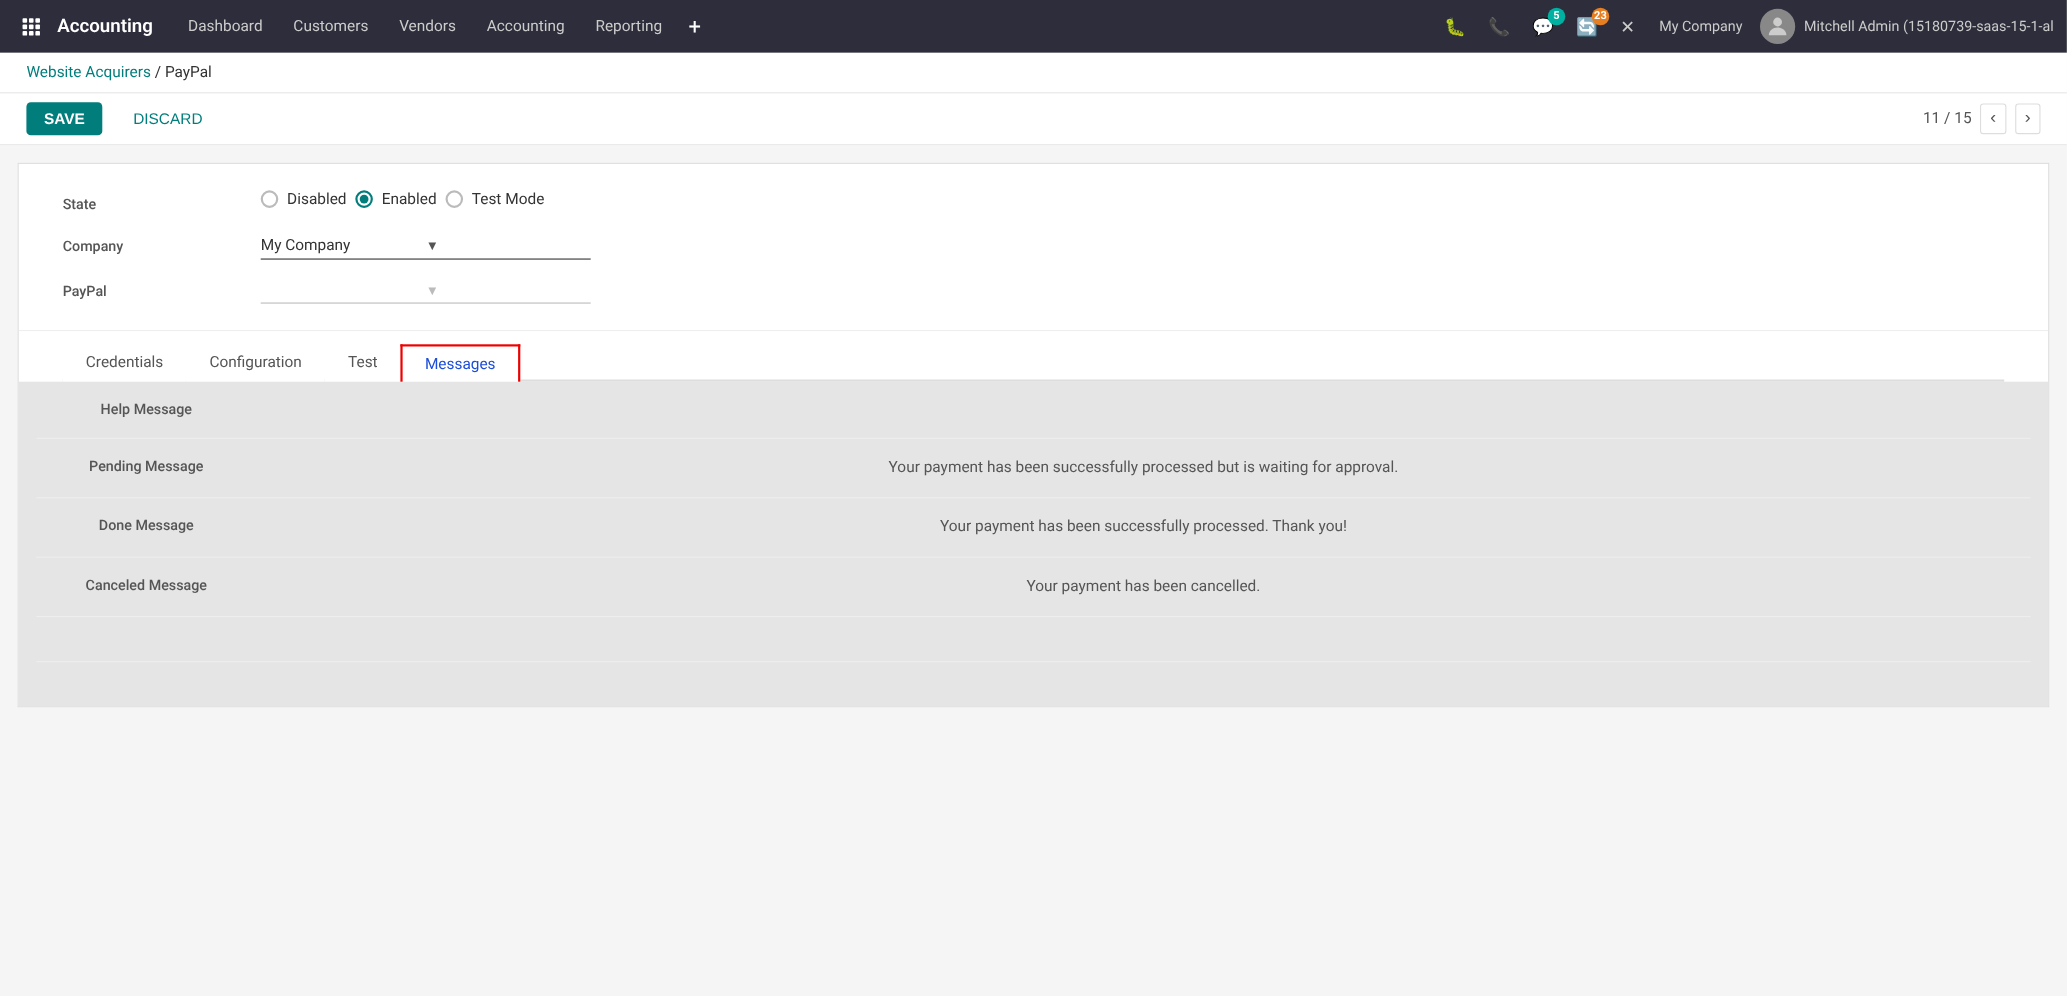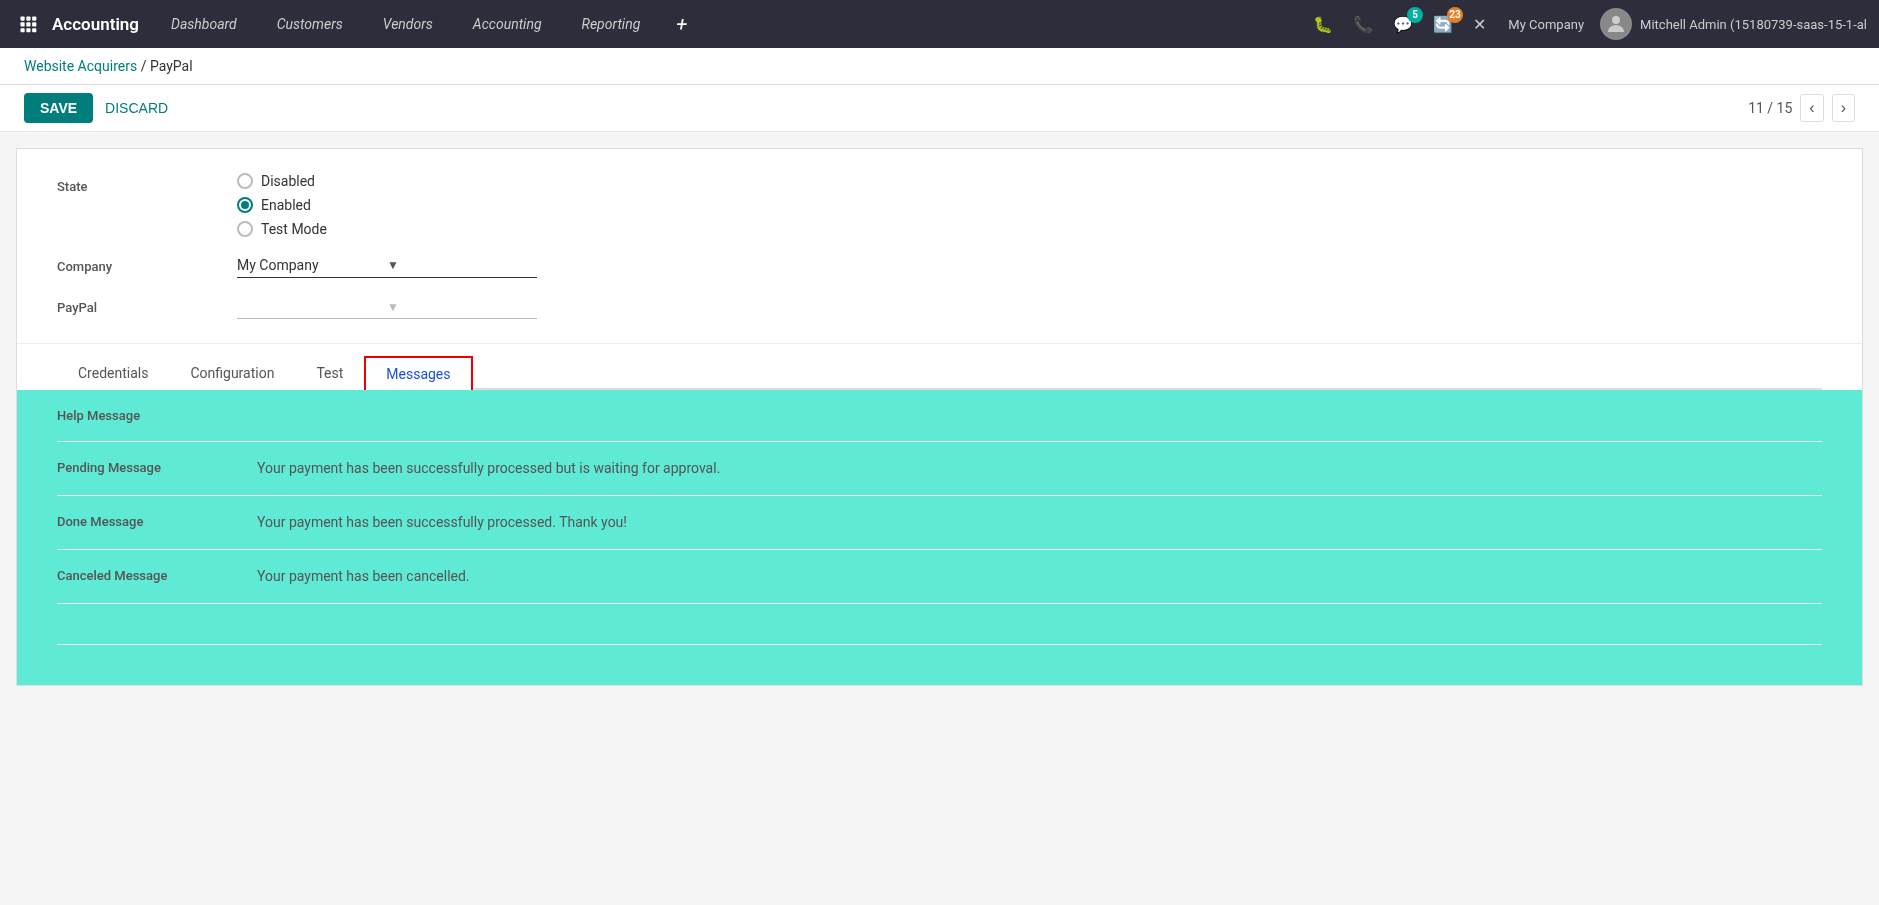"Dashboard" .topbar-nav { font-style: italic -> none; gap: 16px -> 4px }
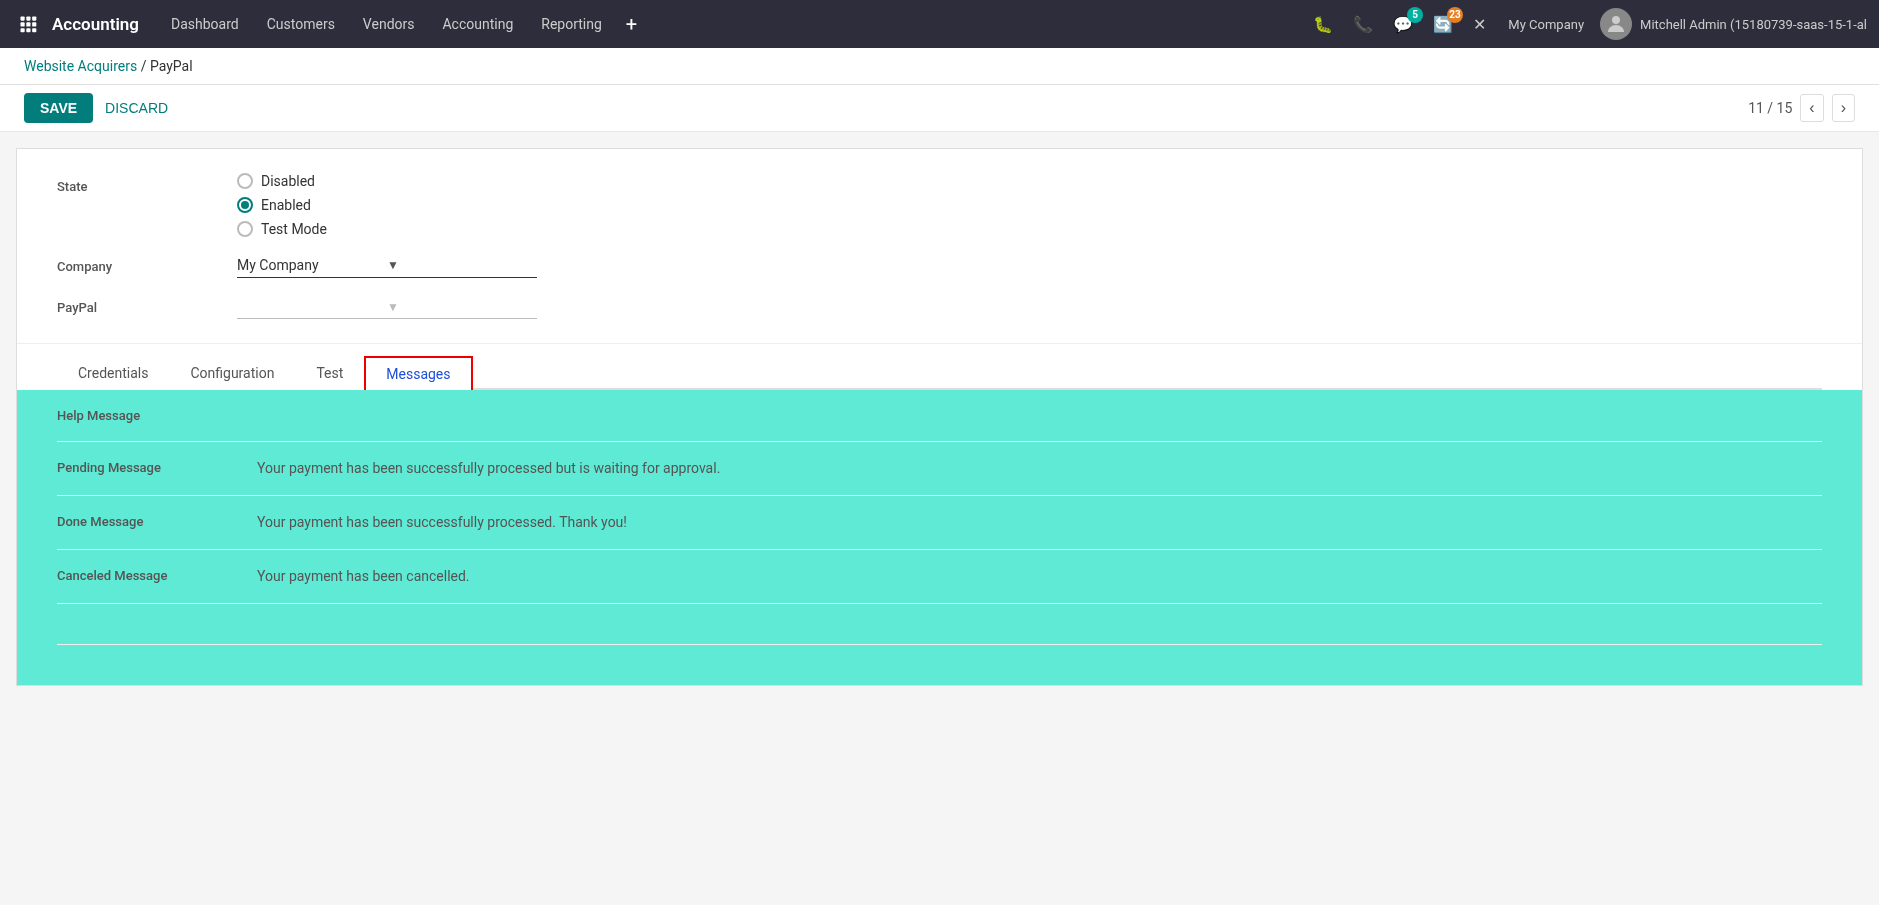"SAVE" .action-bar-left { gap: 0 -> 16px }
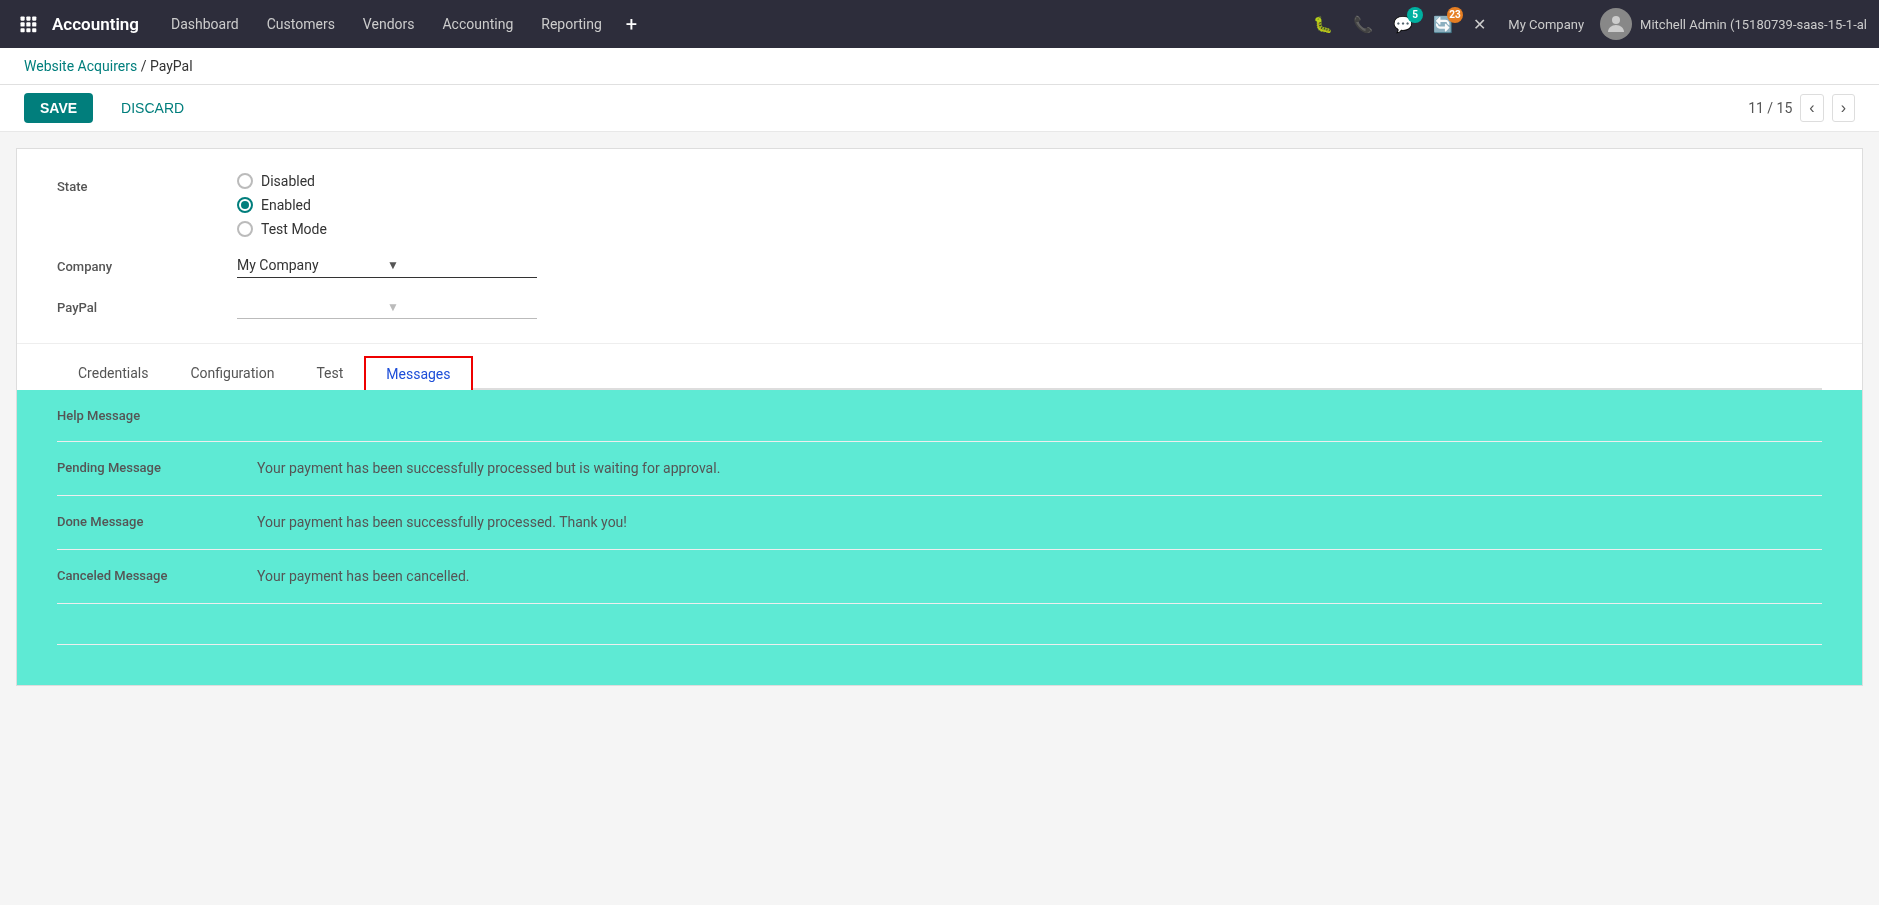"Disabled" .radio-group { flex-direction: column -> row }
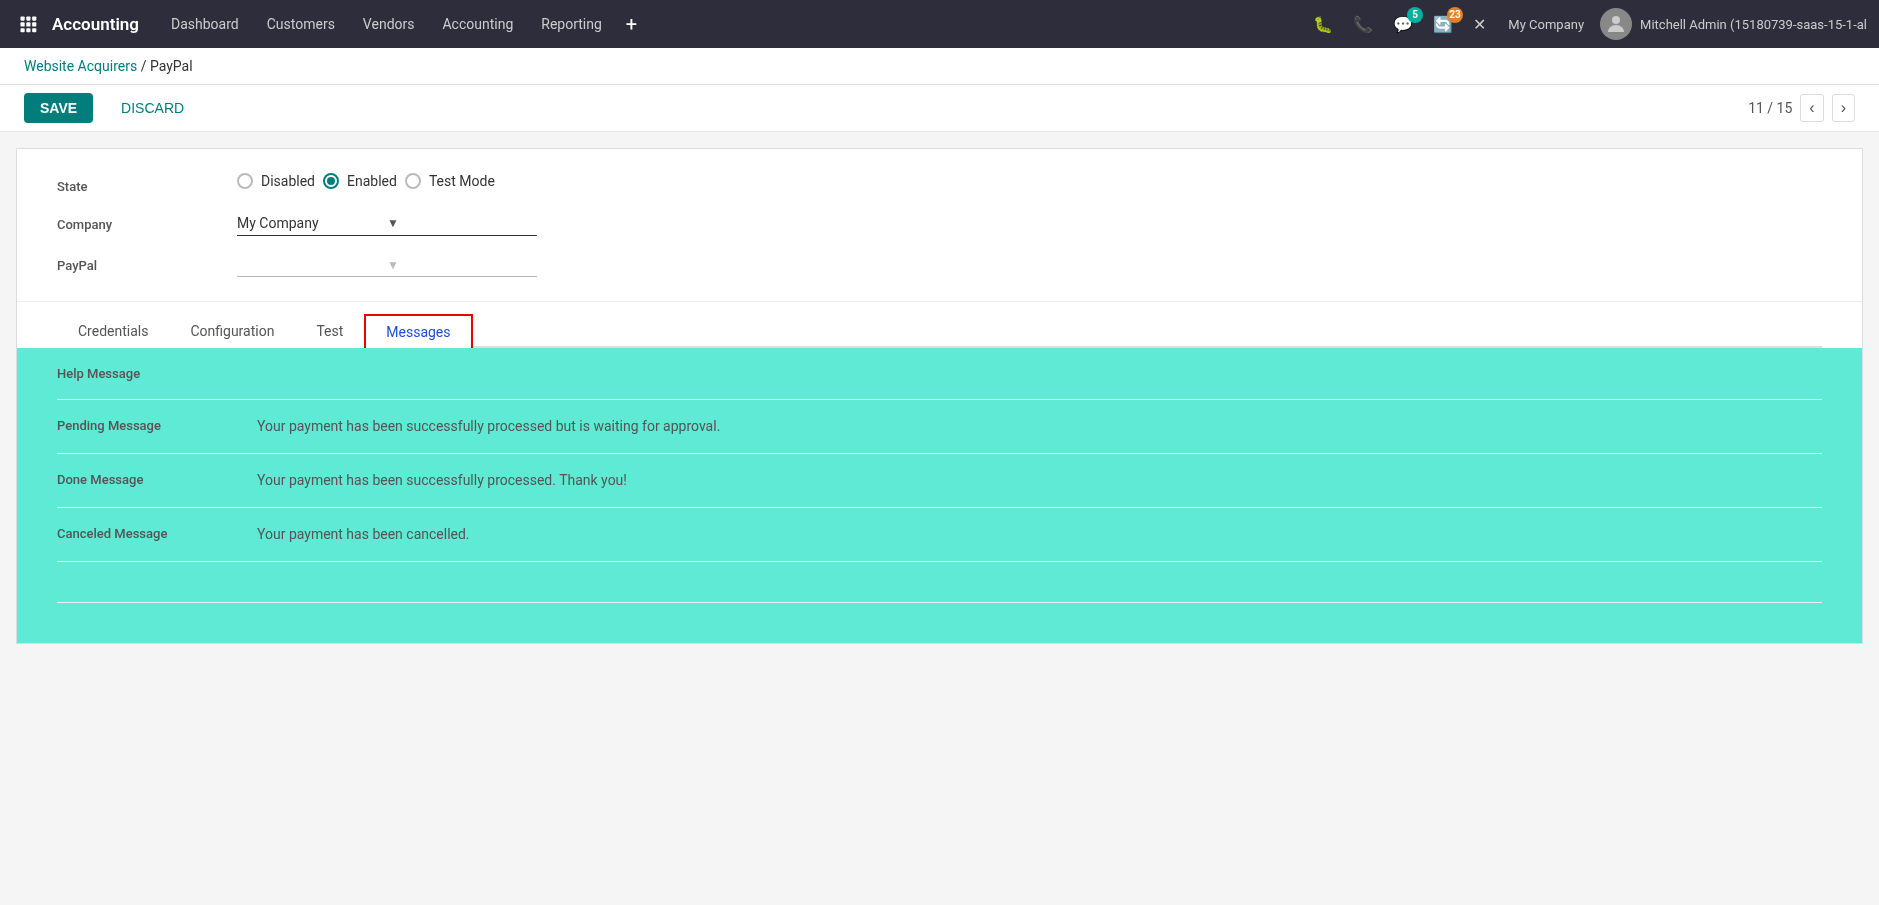"Help Message" .messages-section { background: #5eead4 -> #e5e5e5; padding: 0 40px -> 0 16px; text-align: none -> center }
